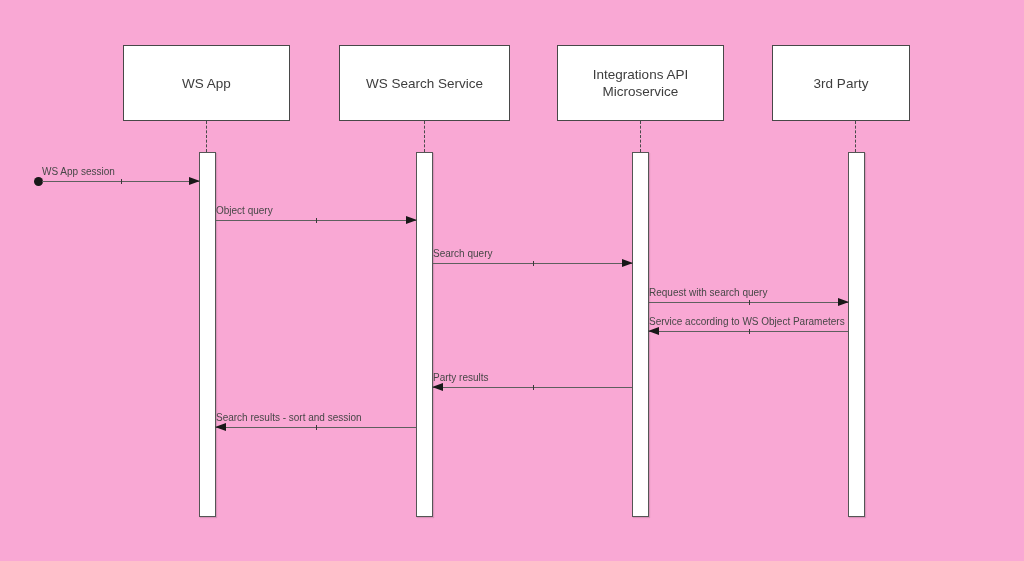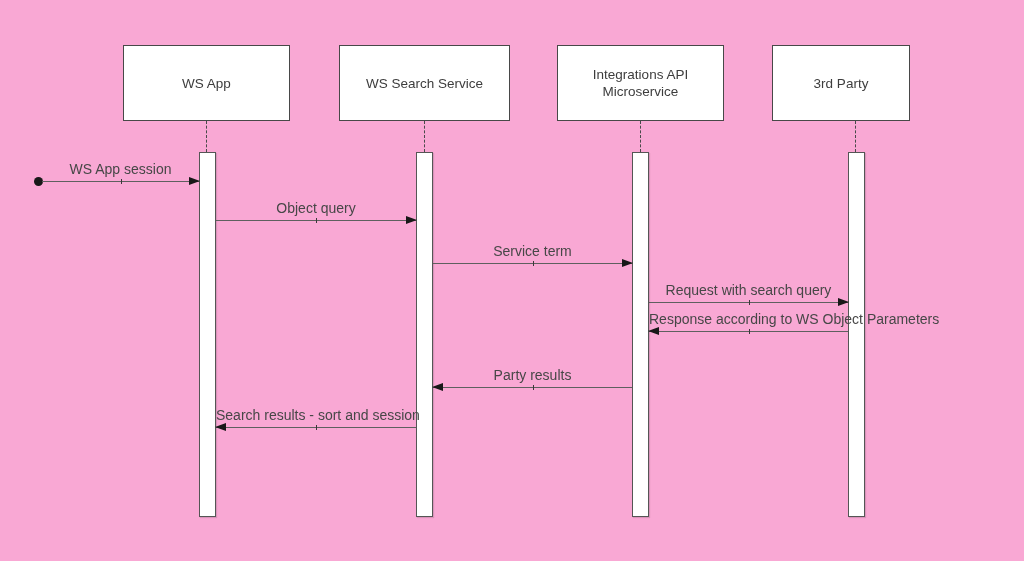"WS App session" .msg-label { font-size: 14px -> 10px; text-align: center -> none }
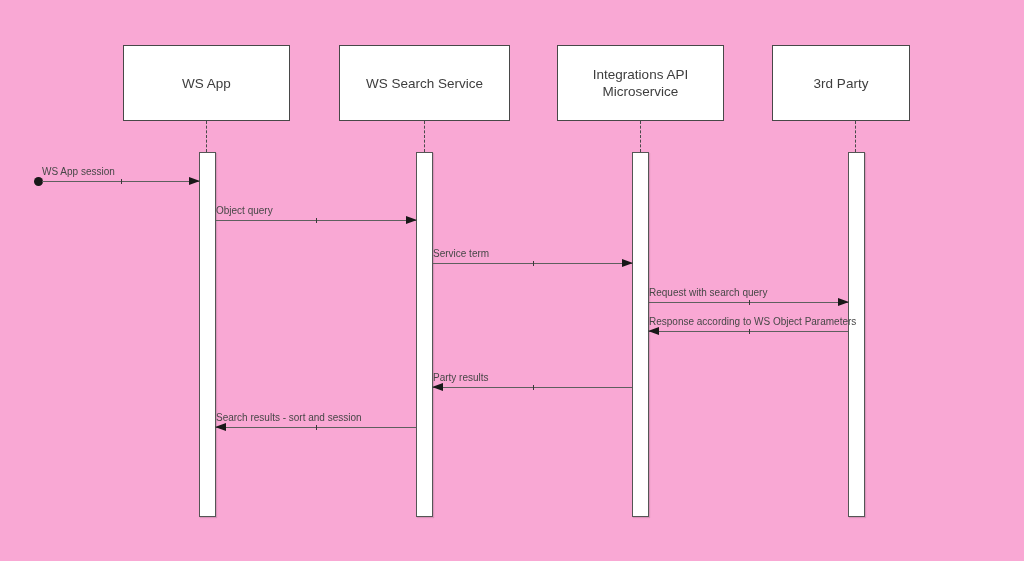"Service term" div.msg-label { text: Service term -> Search query }
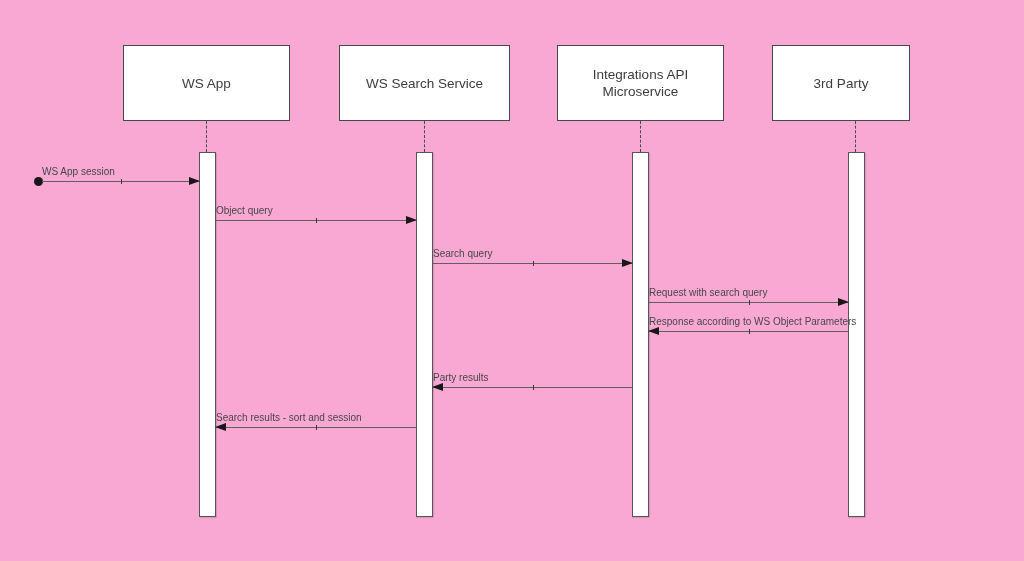"Response according to WS Object" div.msg-label { text: Response -> Service }
